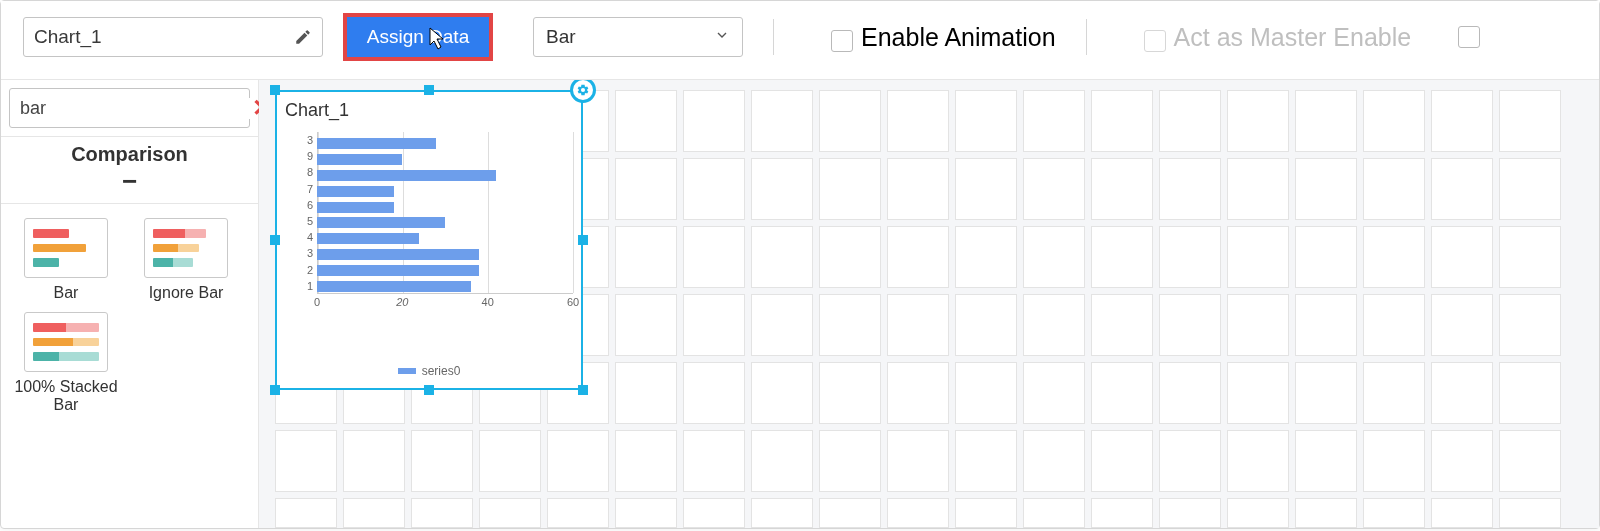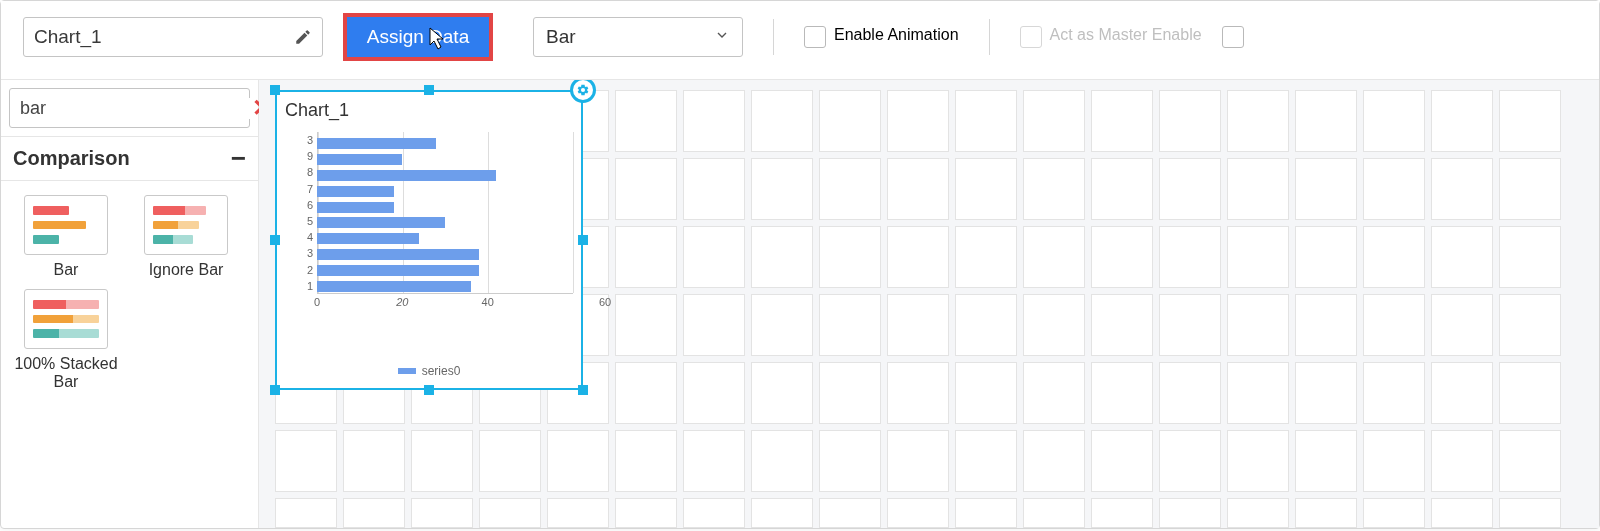"Enable Animation" .checkbox-row { align-items: flex-start -> flex-end; font-size: 16px -> 25px; margin-left: none -> 27px }
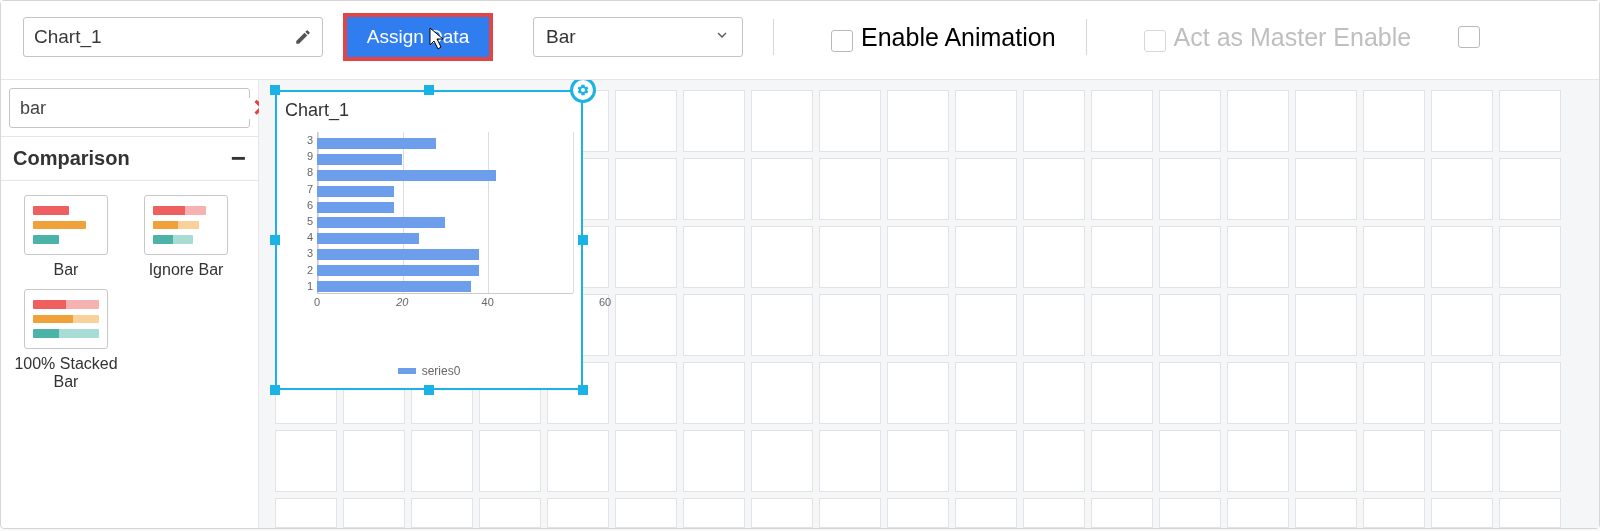"Comparison" .group-head { flex-direction: none -> column }
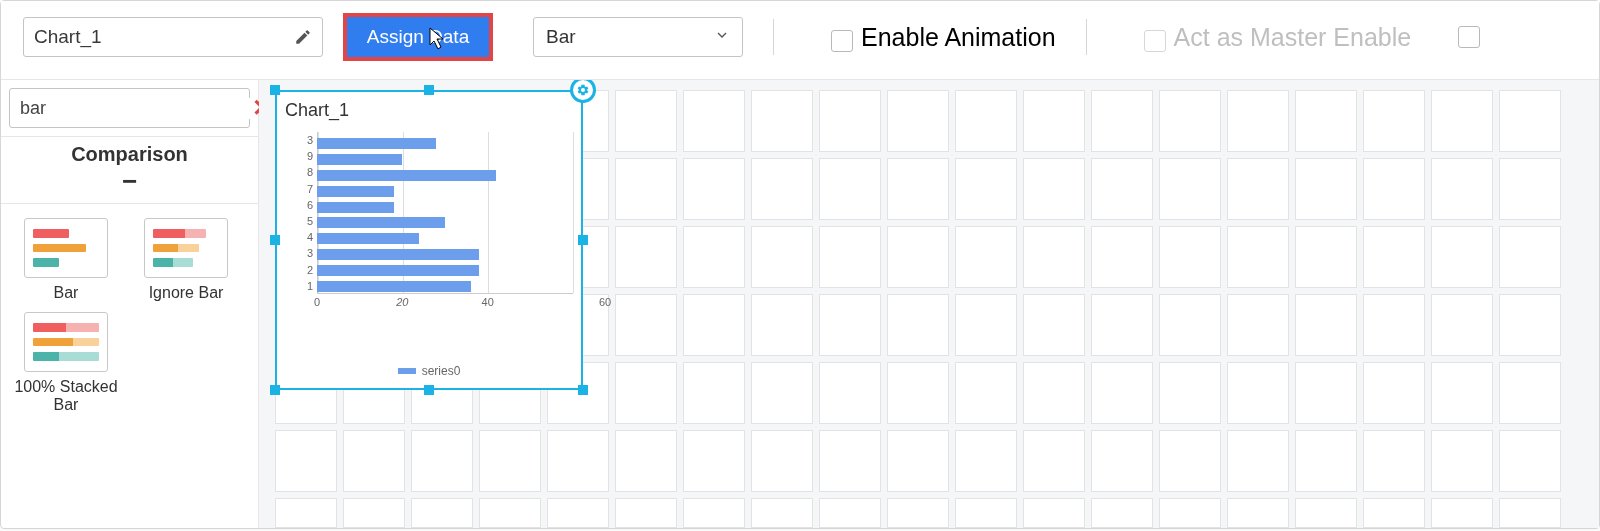"60" div.xtick { margin-left: 32px -> none }
